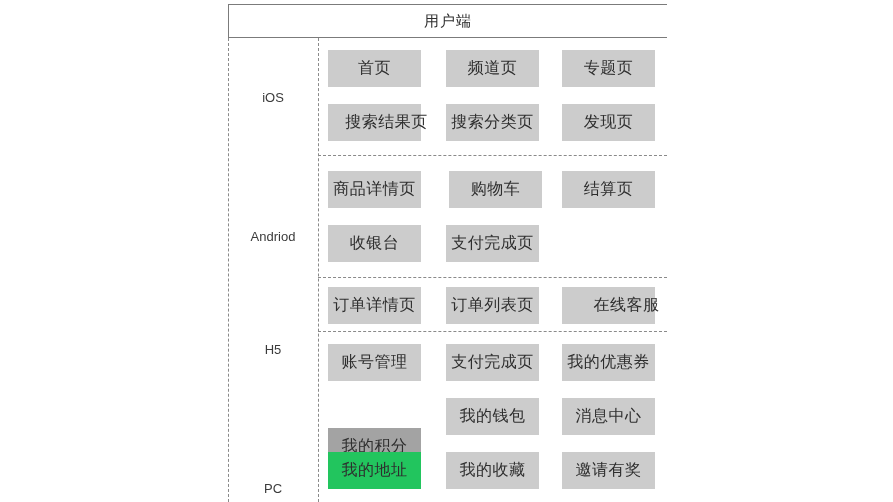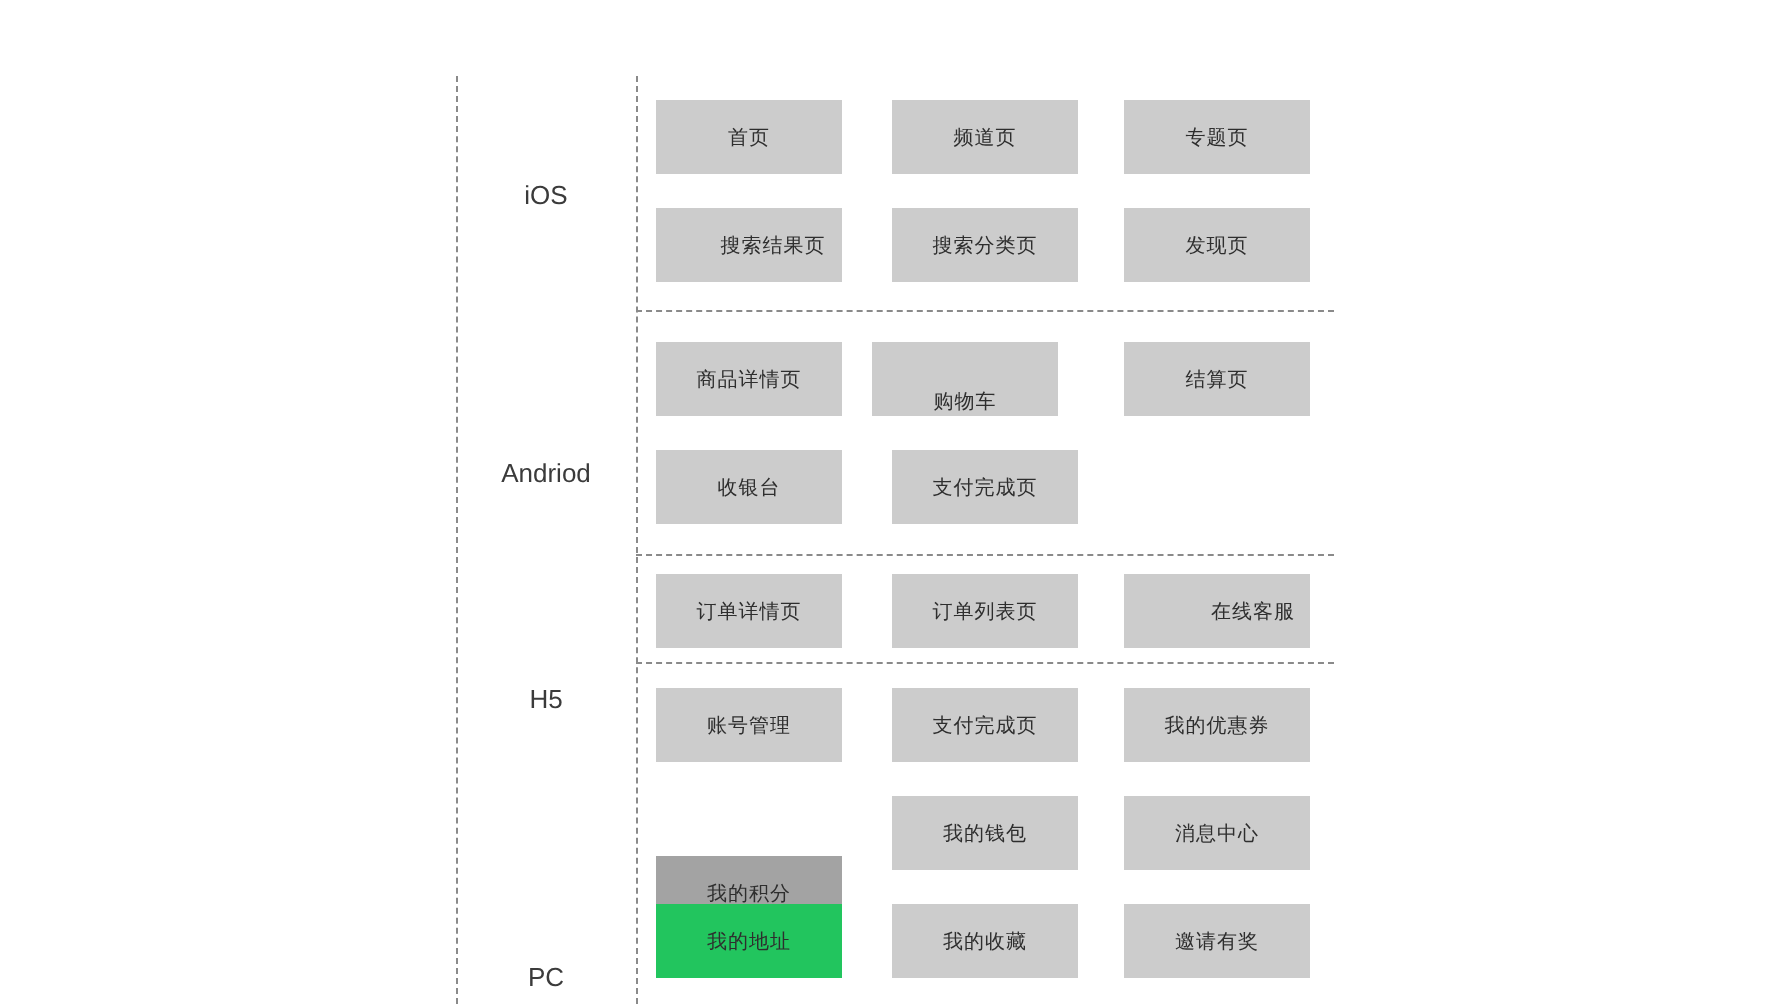"用户端" div.header-box { html: none -> <div> <span>用户端</span> </div> }
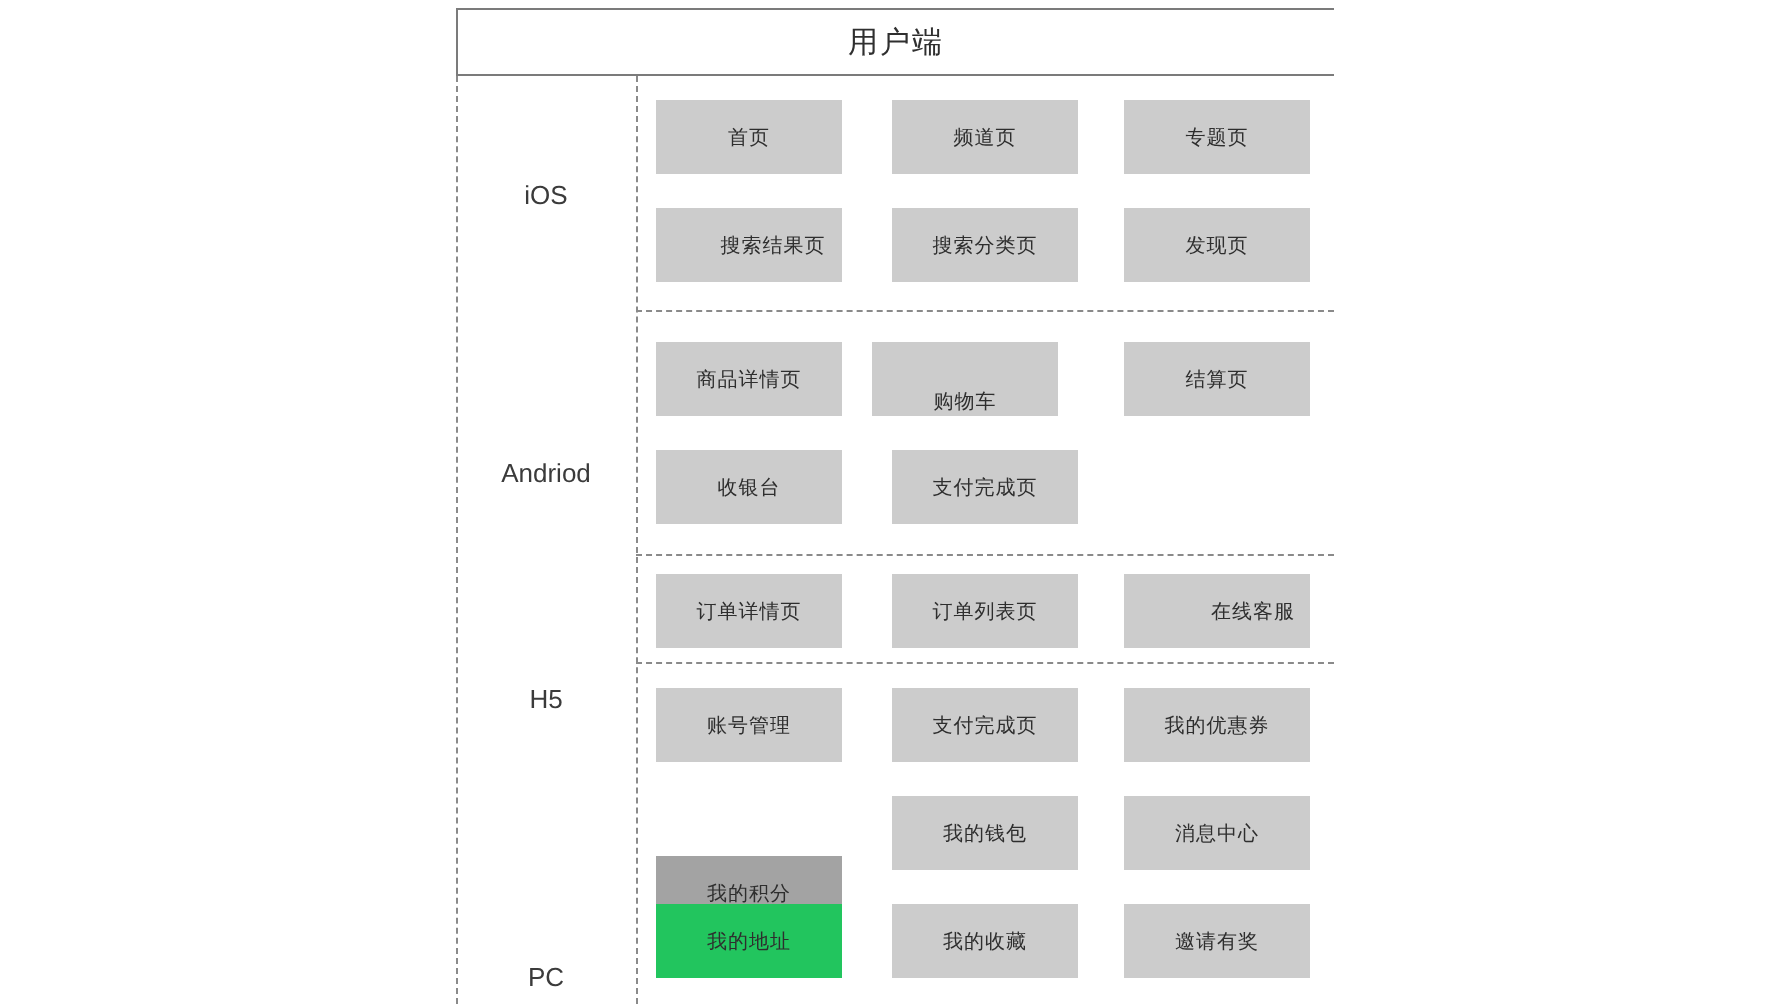"首页" .node-label { font-size: 10px -> 16px }
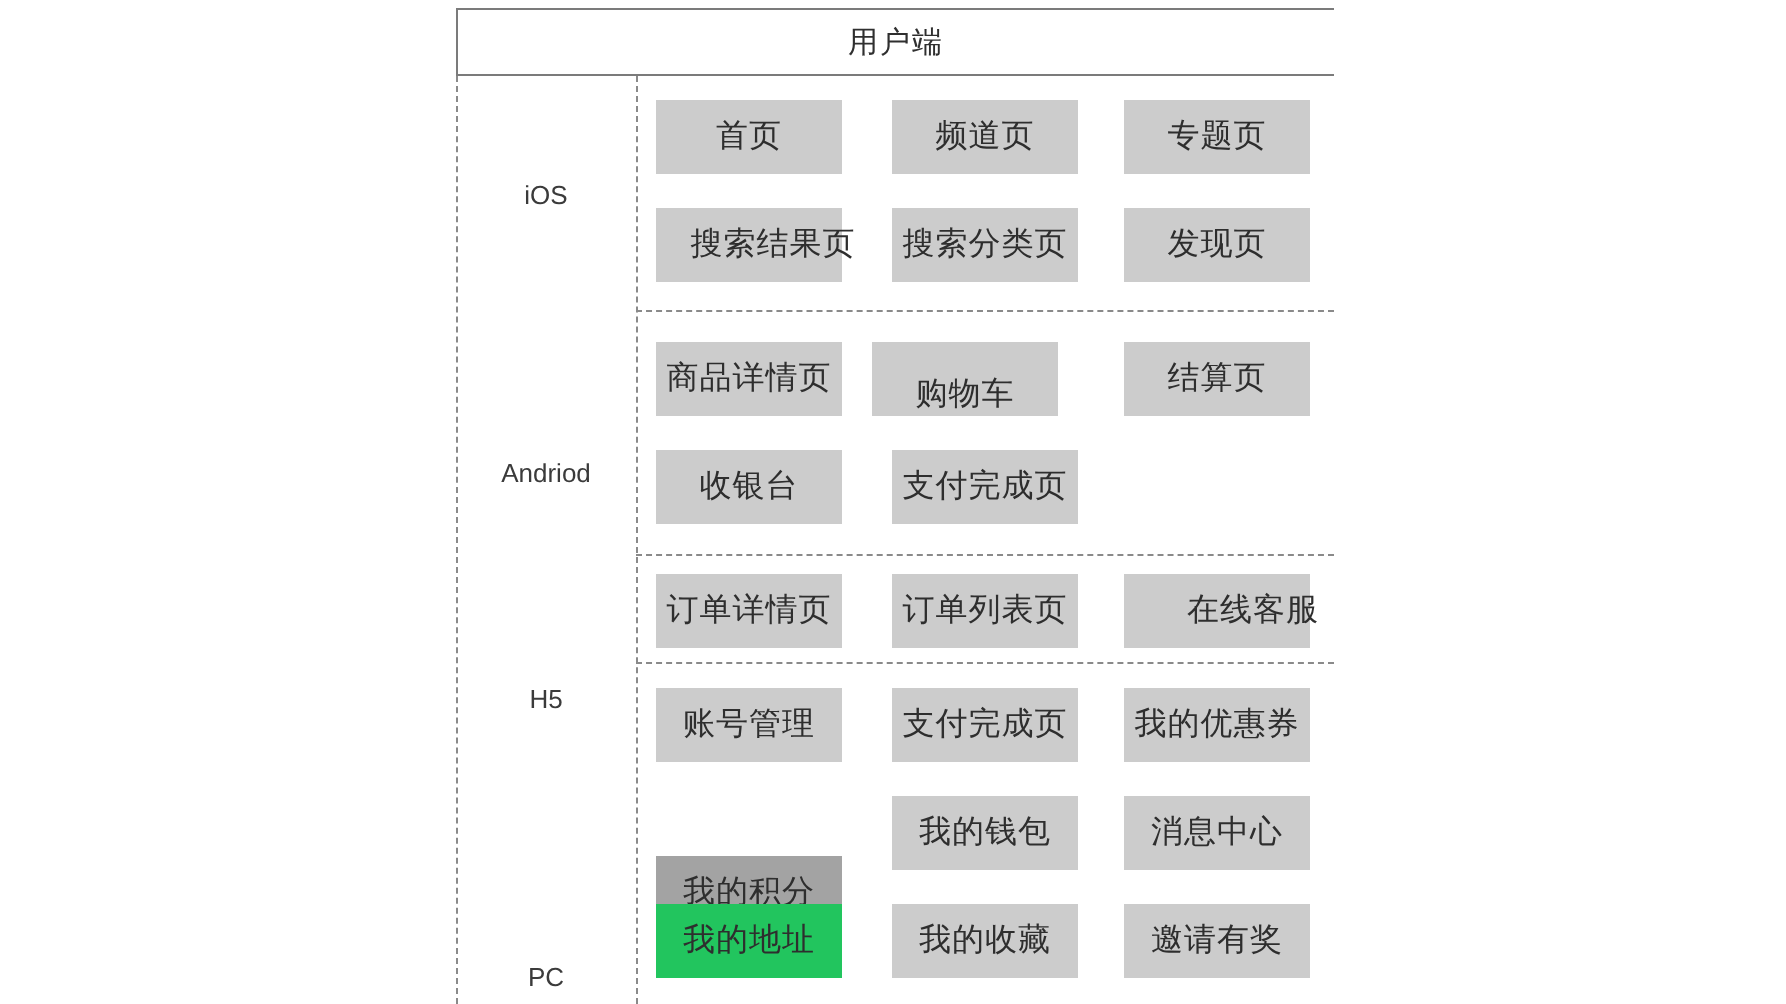"购物车" div.node { align-items: flex-end -> none; left: 436px -> 449px }
